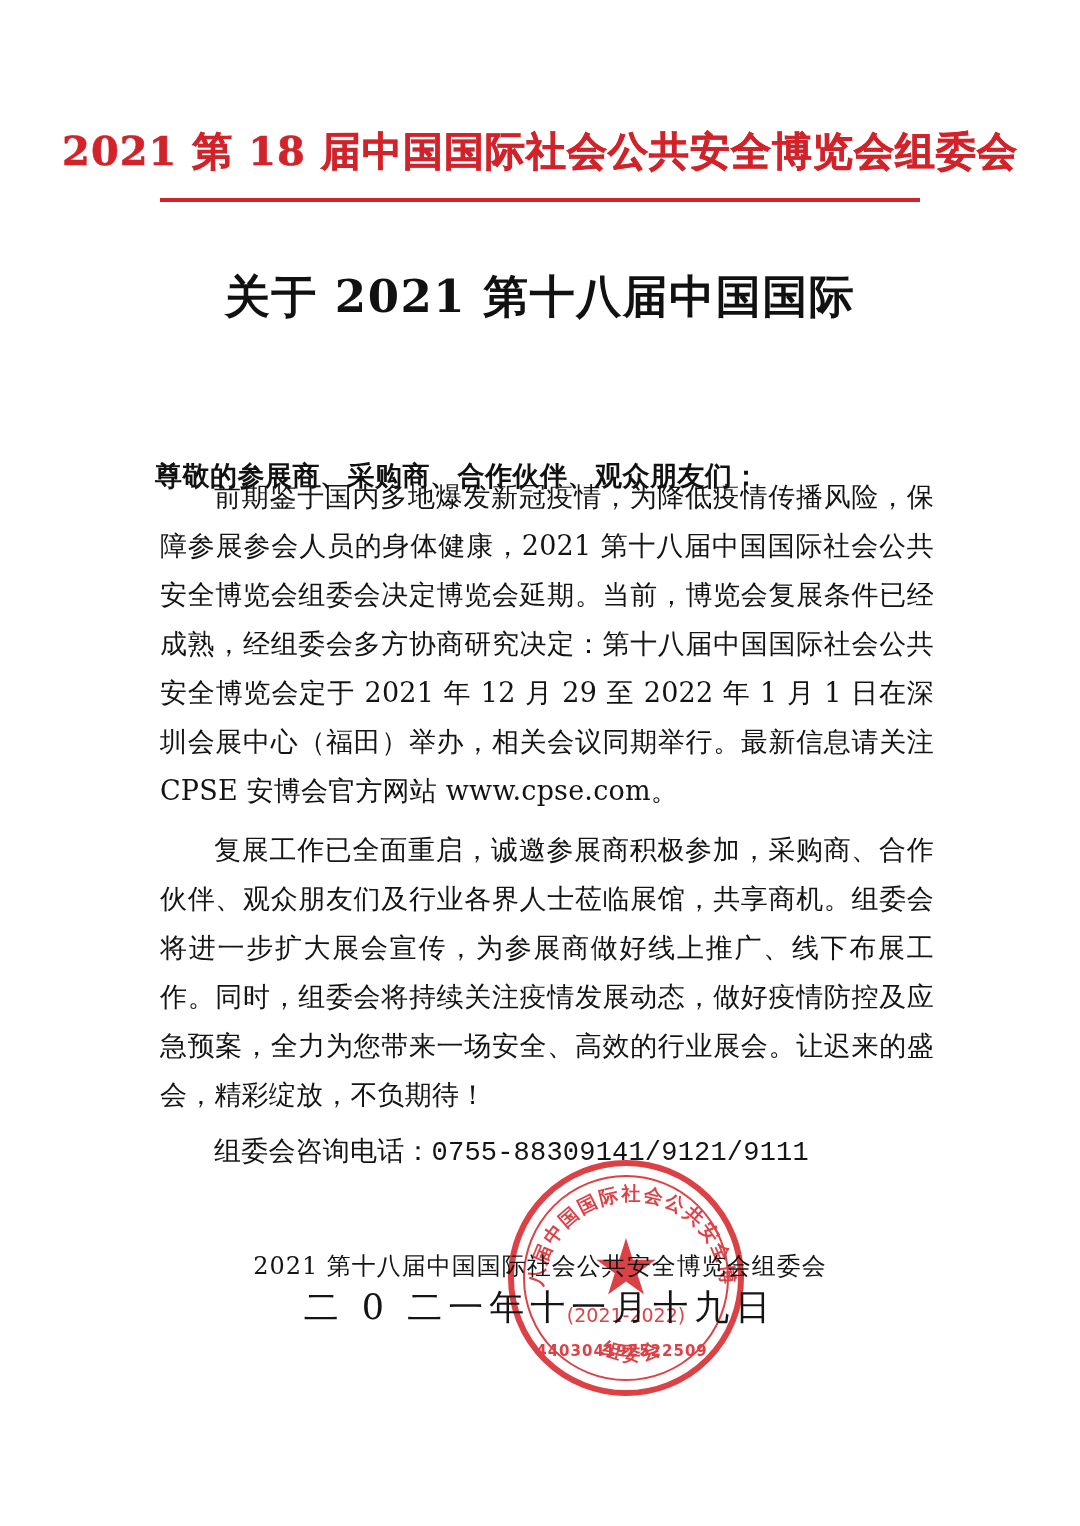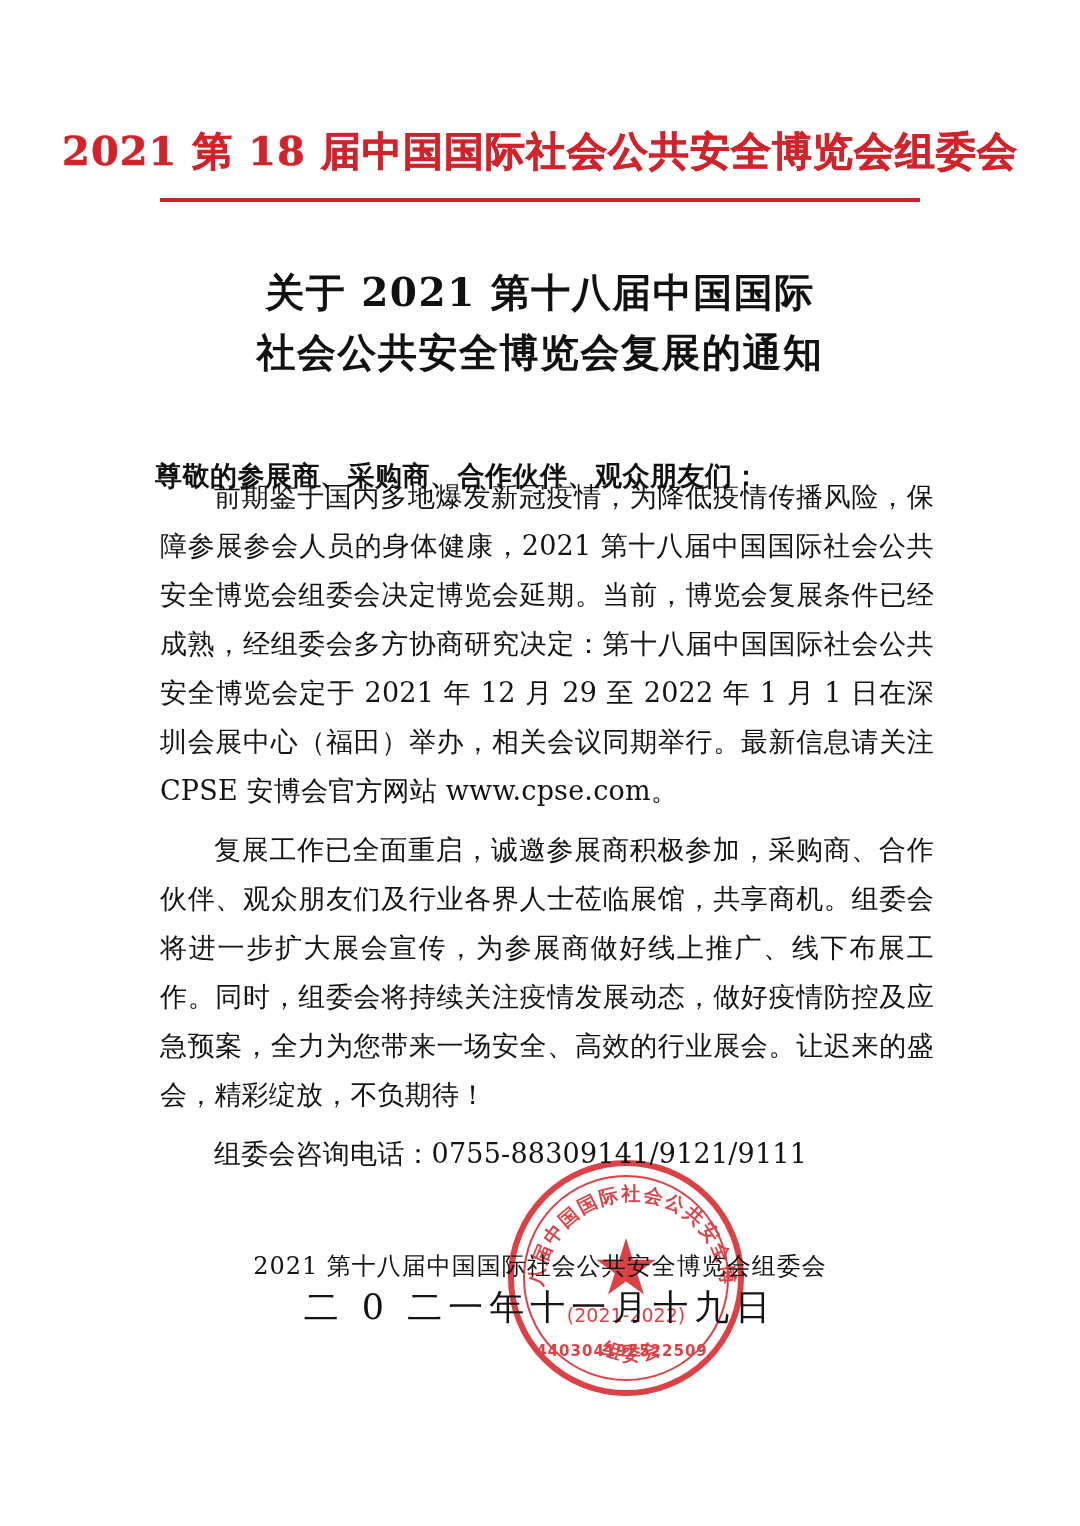"关于 2021 第十八届中国国际" .doc-title { font-size: 39px -> 45px }
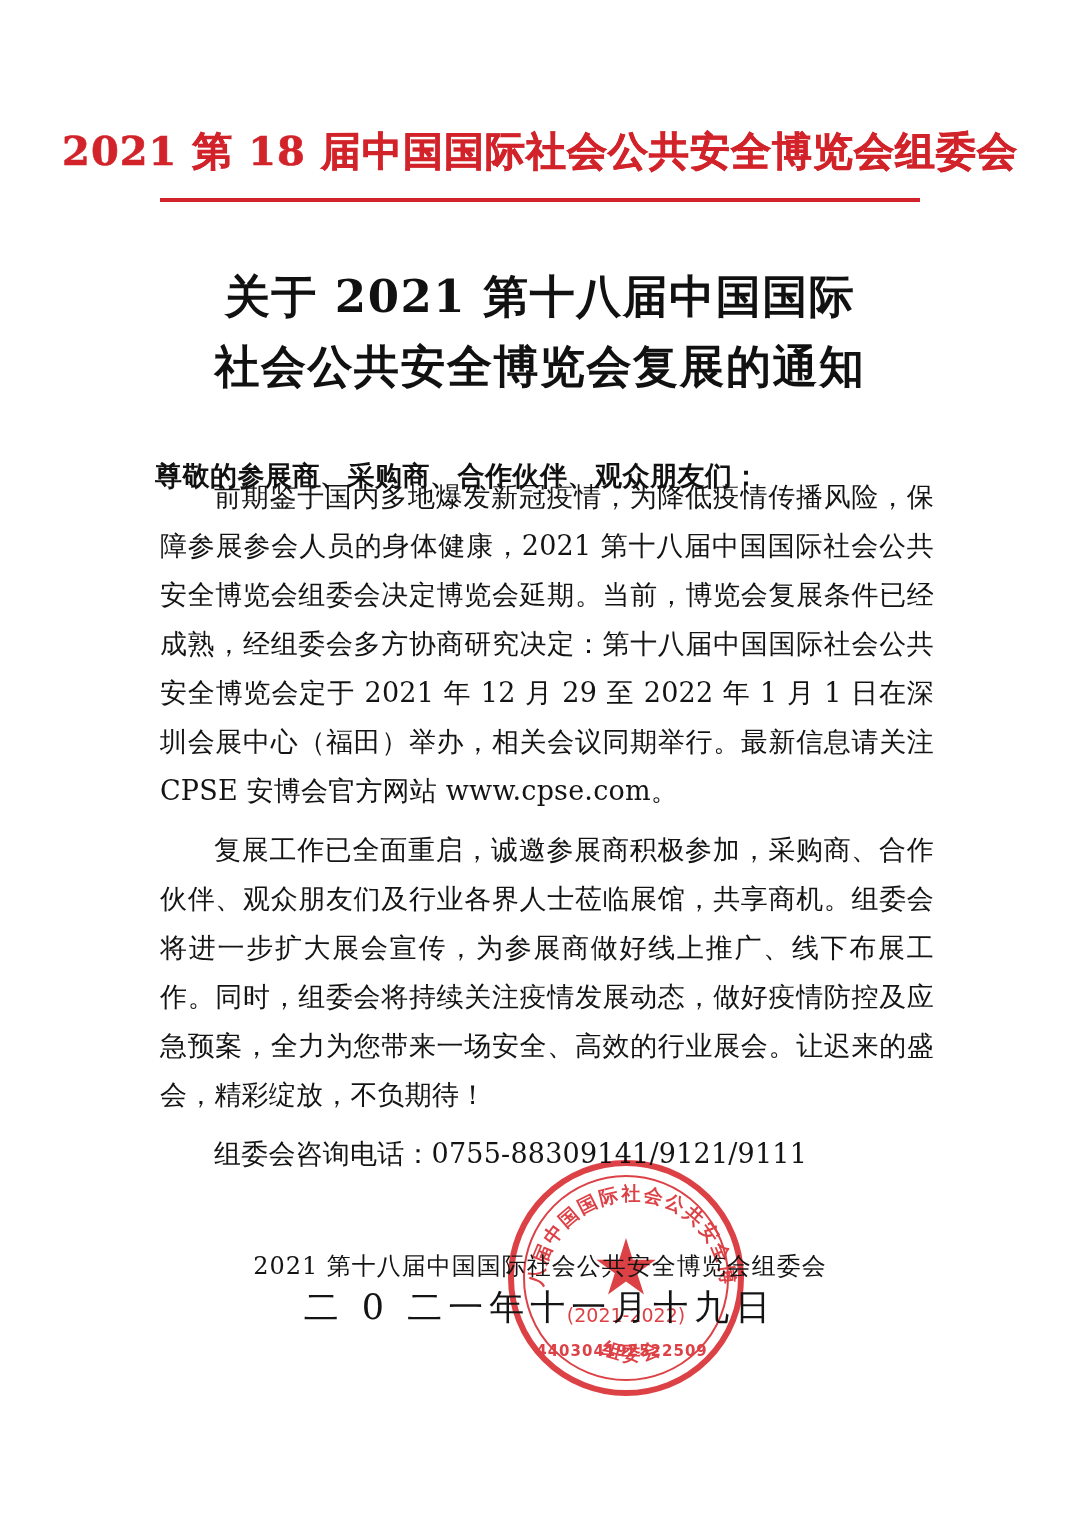"社会公共安全博览会复展的通知" div { html: <div>社会公共安全博览会复展的通知</div> -> none }
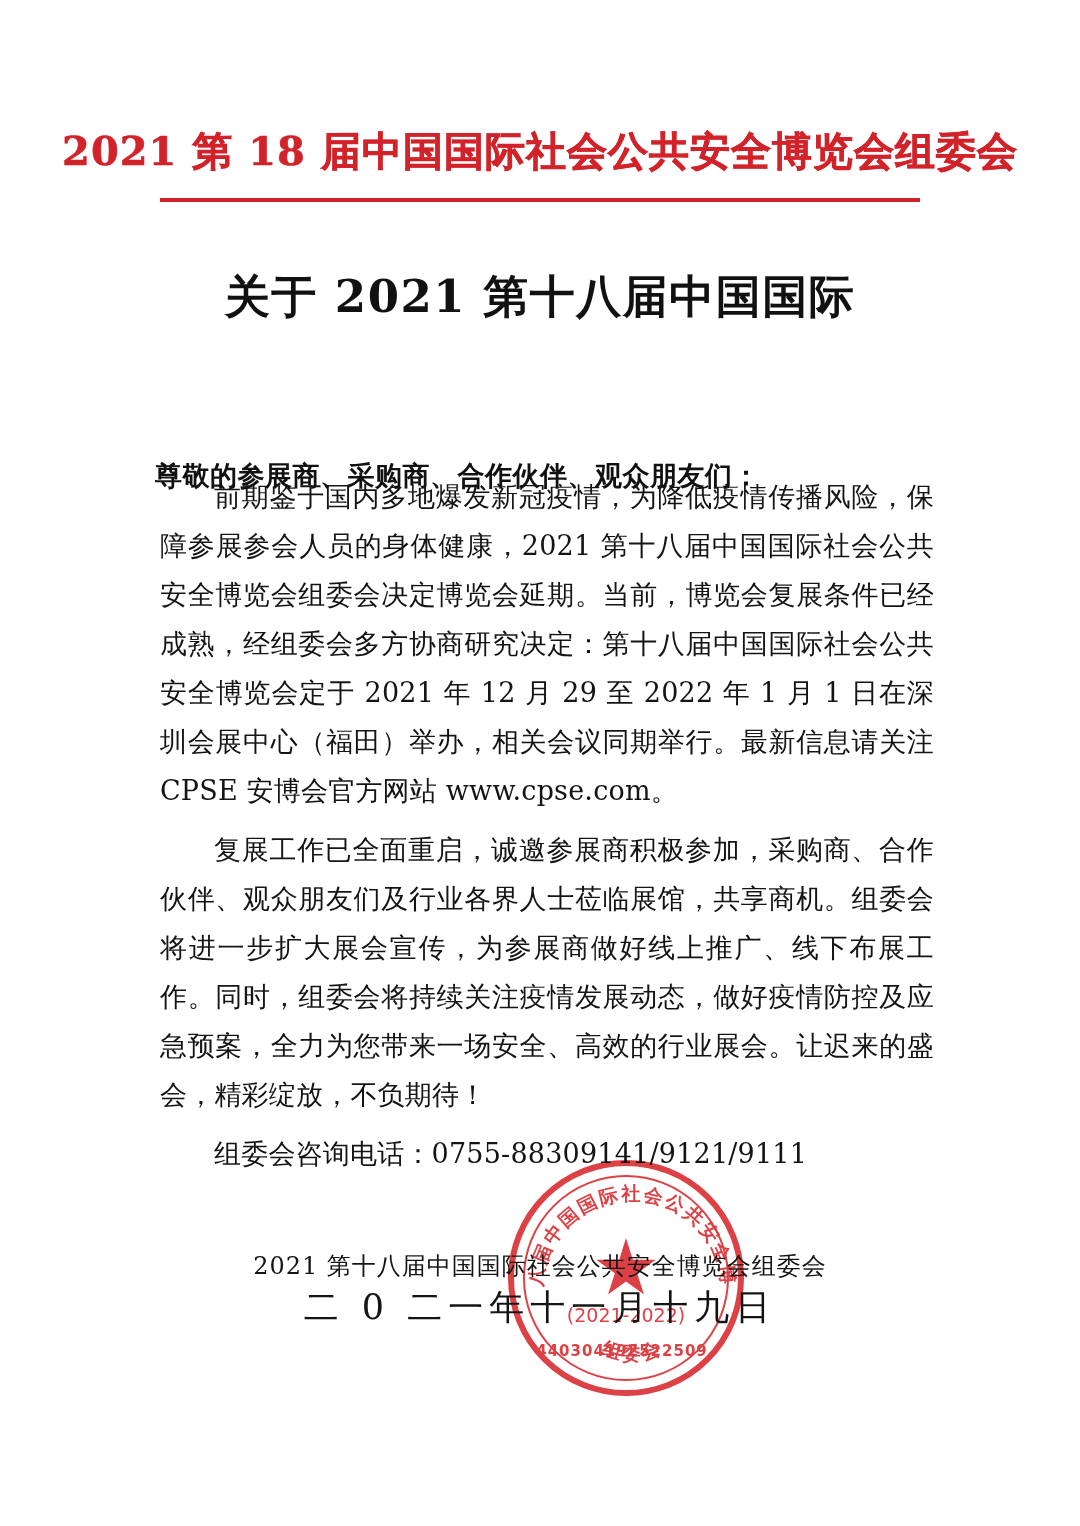"组委会咨询电话：0755-88309141/9121/9111" .para.tight { font-family: none -> Liberation Mono, monospace }
